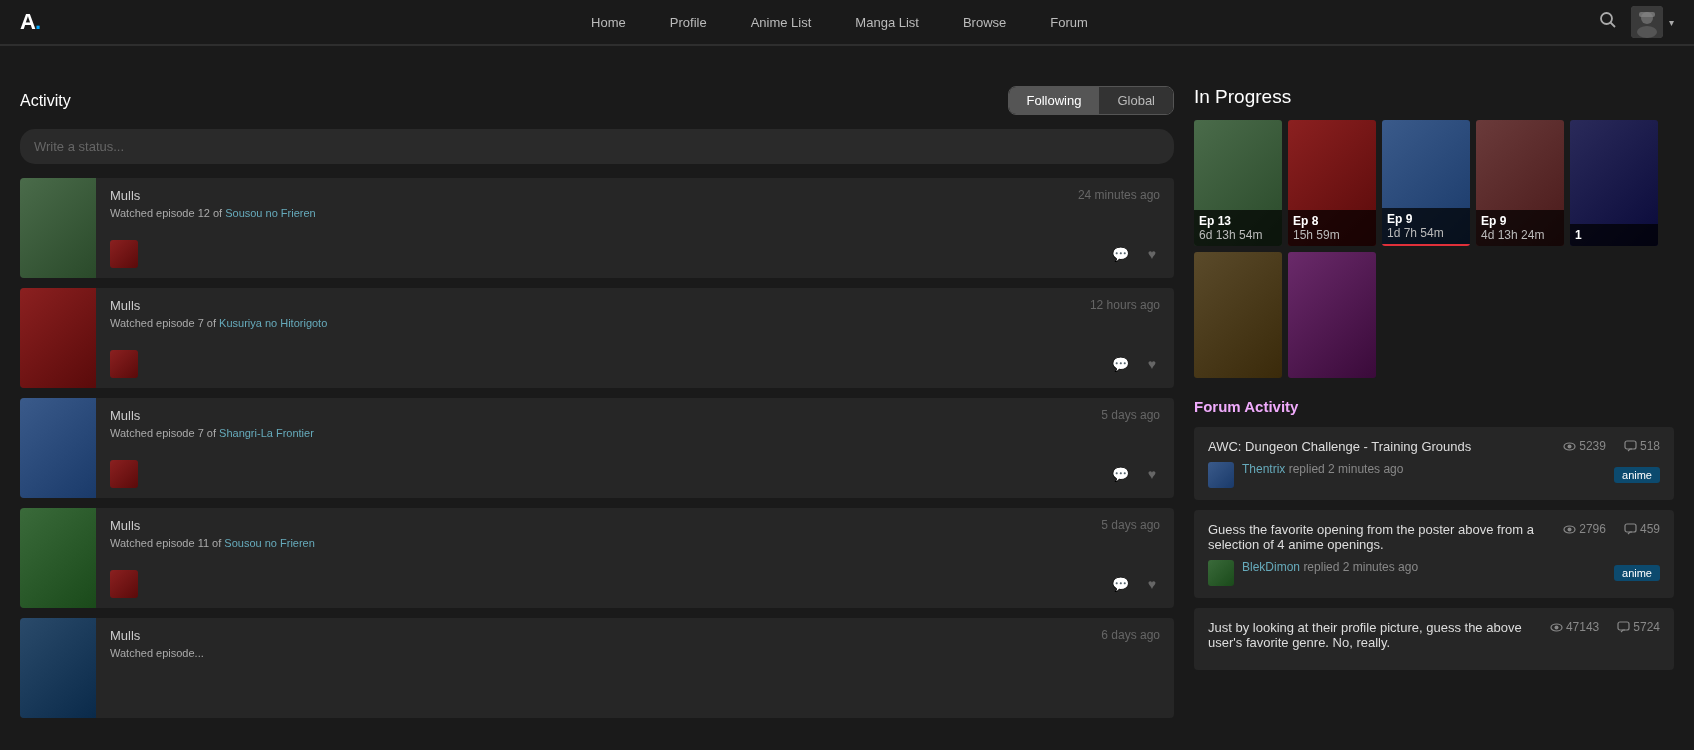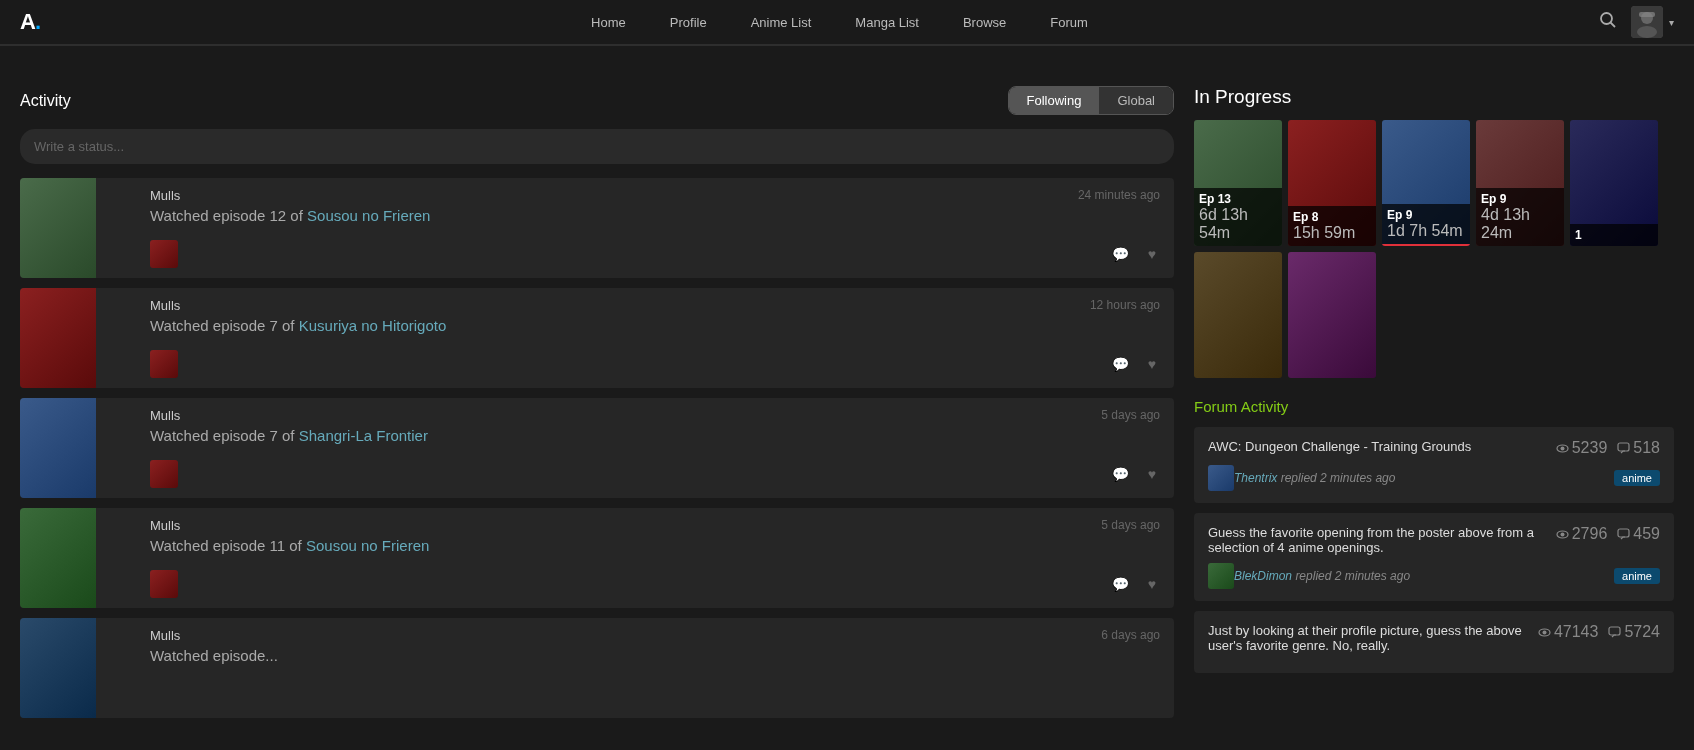"Mulls" .activity-item { gap: 40px -> none }
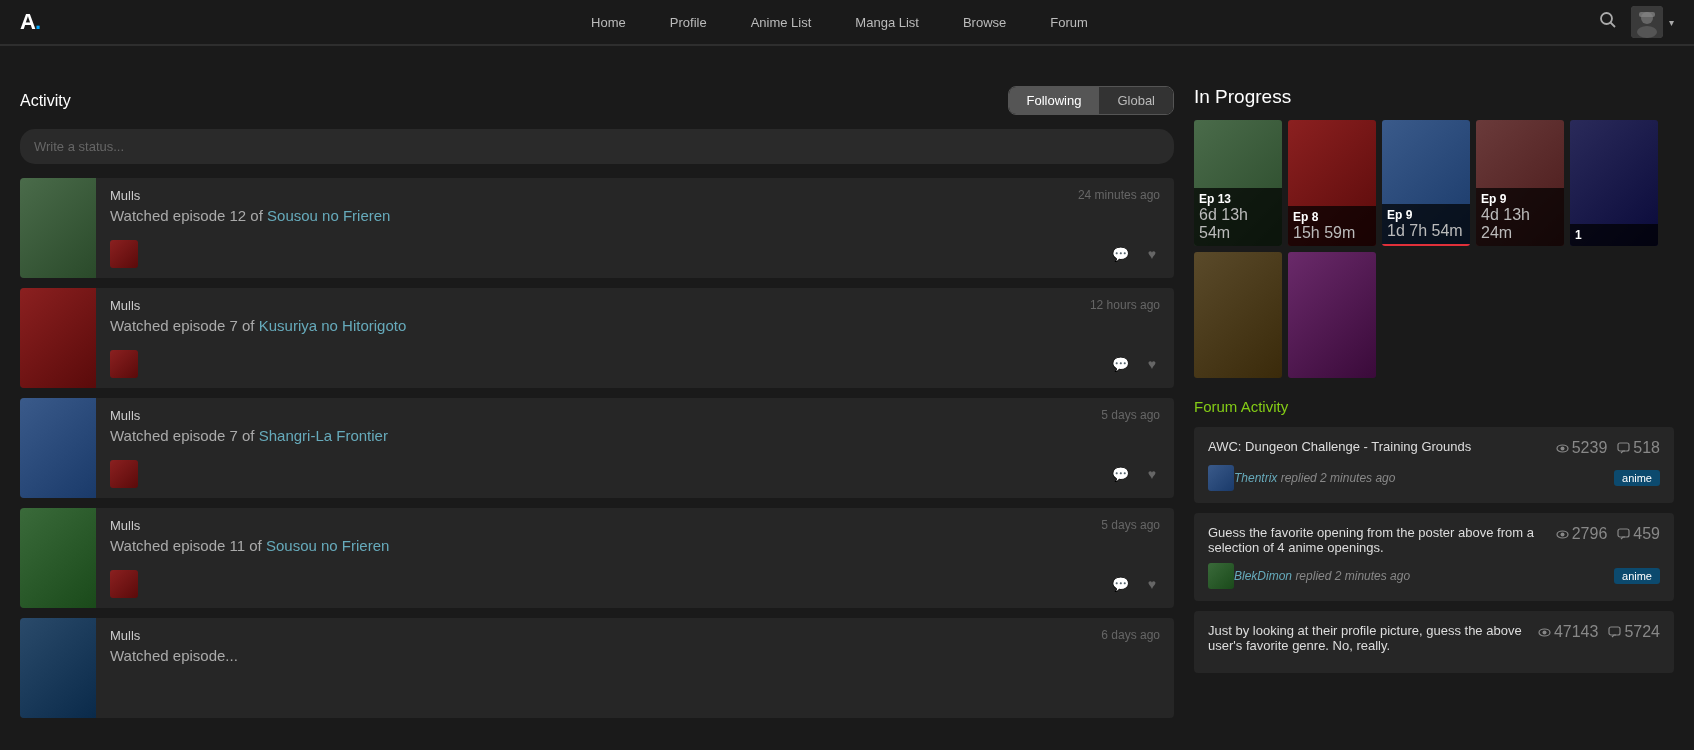"Watched episode 12 of Sousou" .activity-desc { font-size: 15px -> 11px }
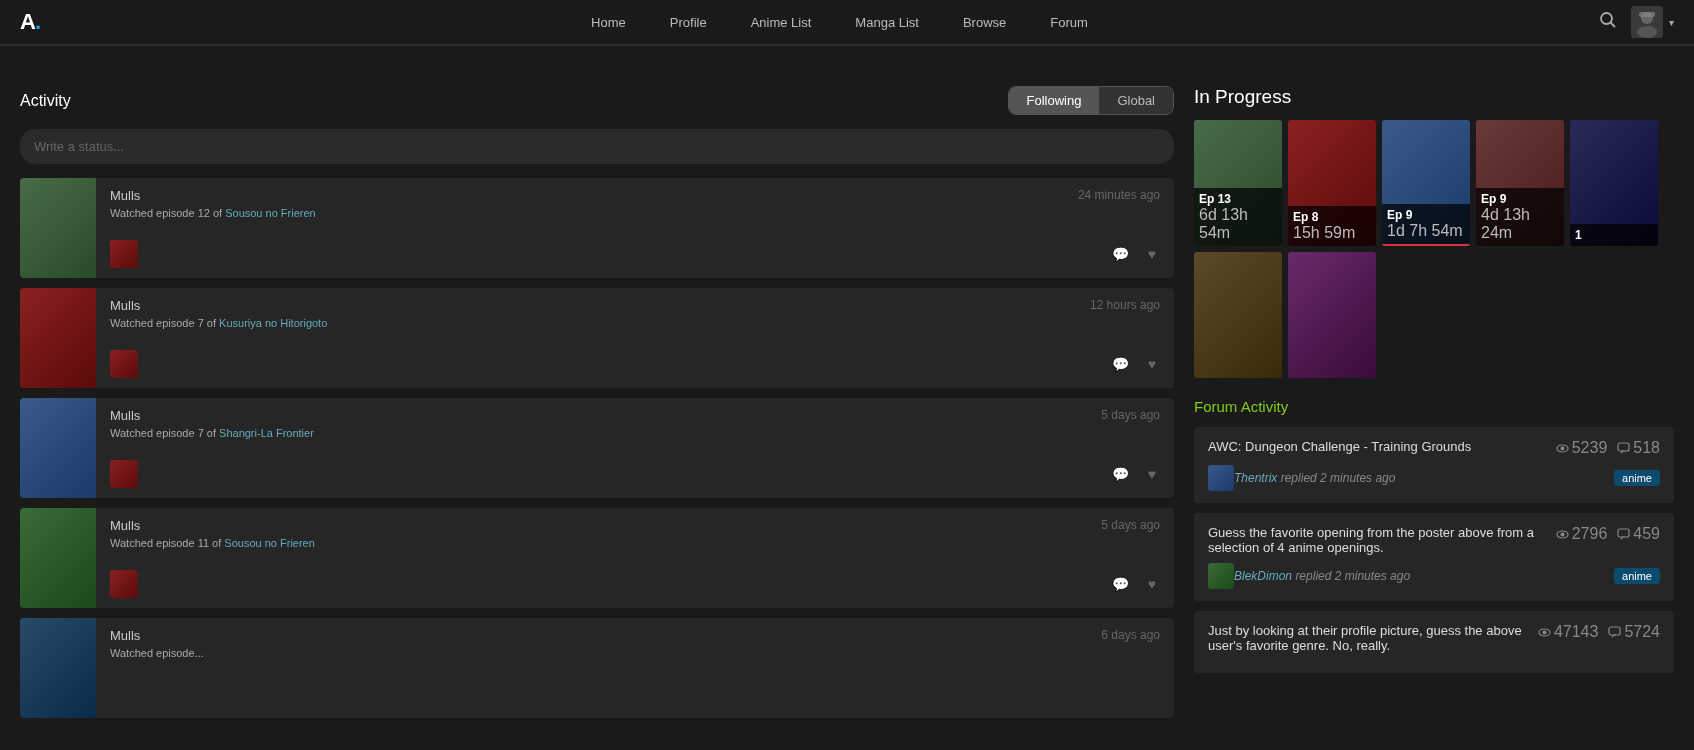"6d 13h 54m" .progress-overlay .time { font-size: 16px -> 12px }
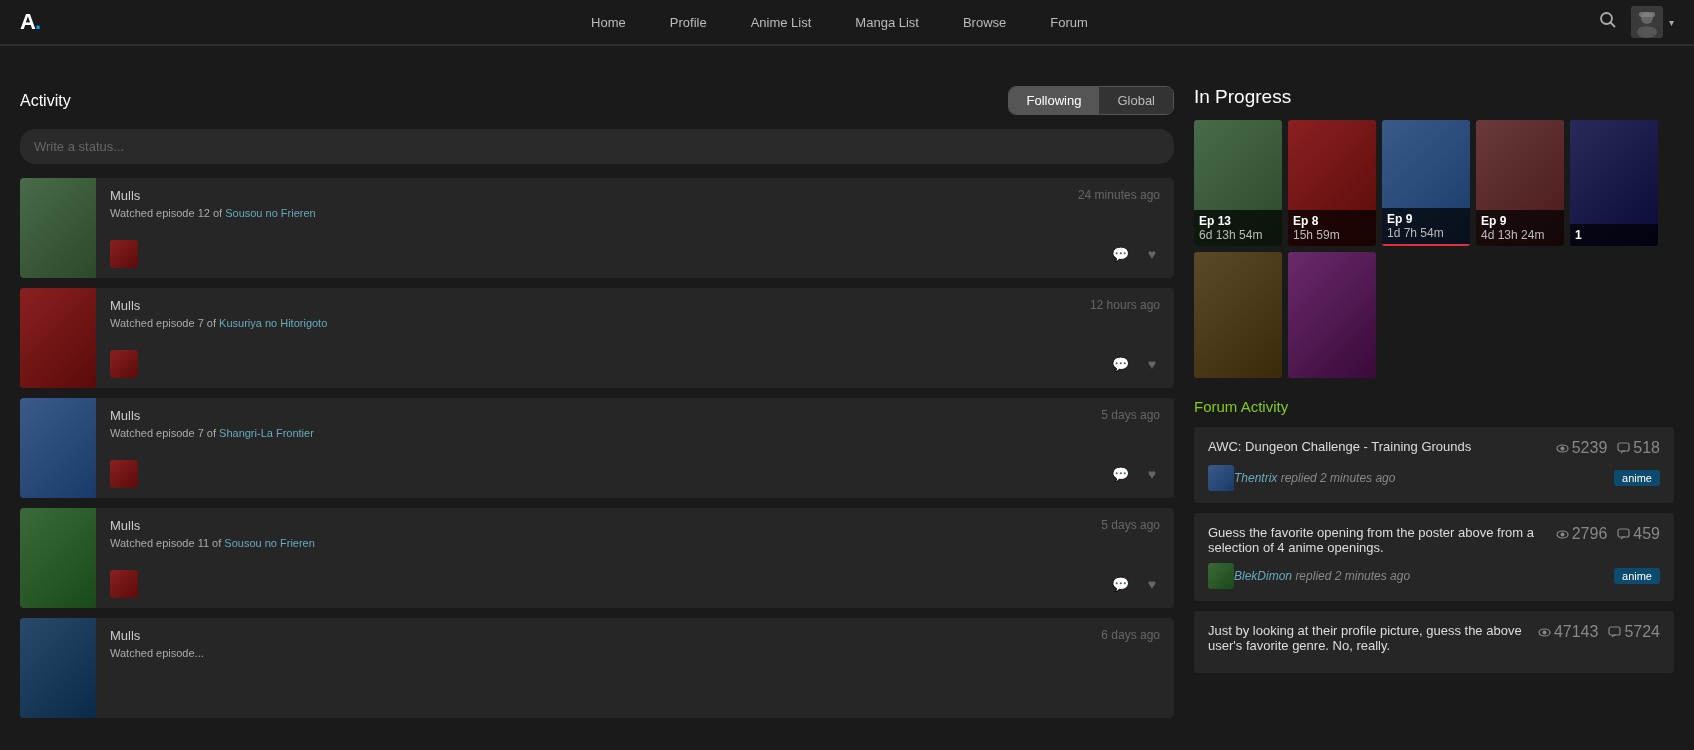"Forum Activity" .forum-section-title { color: #84cc16 -> #f0abfc; font-weight: normal -> bold }
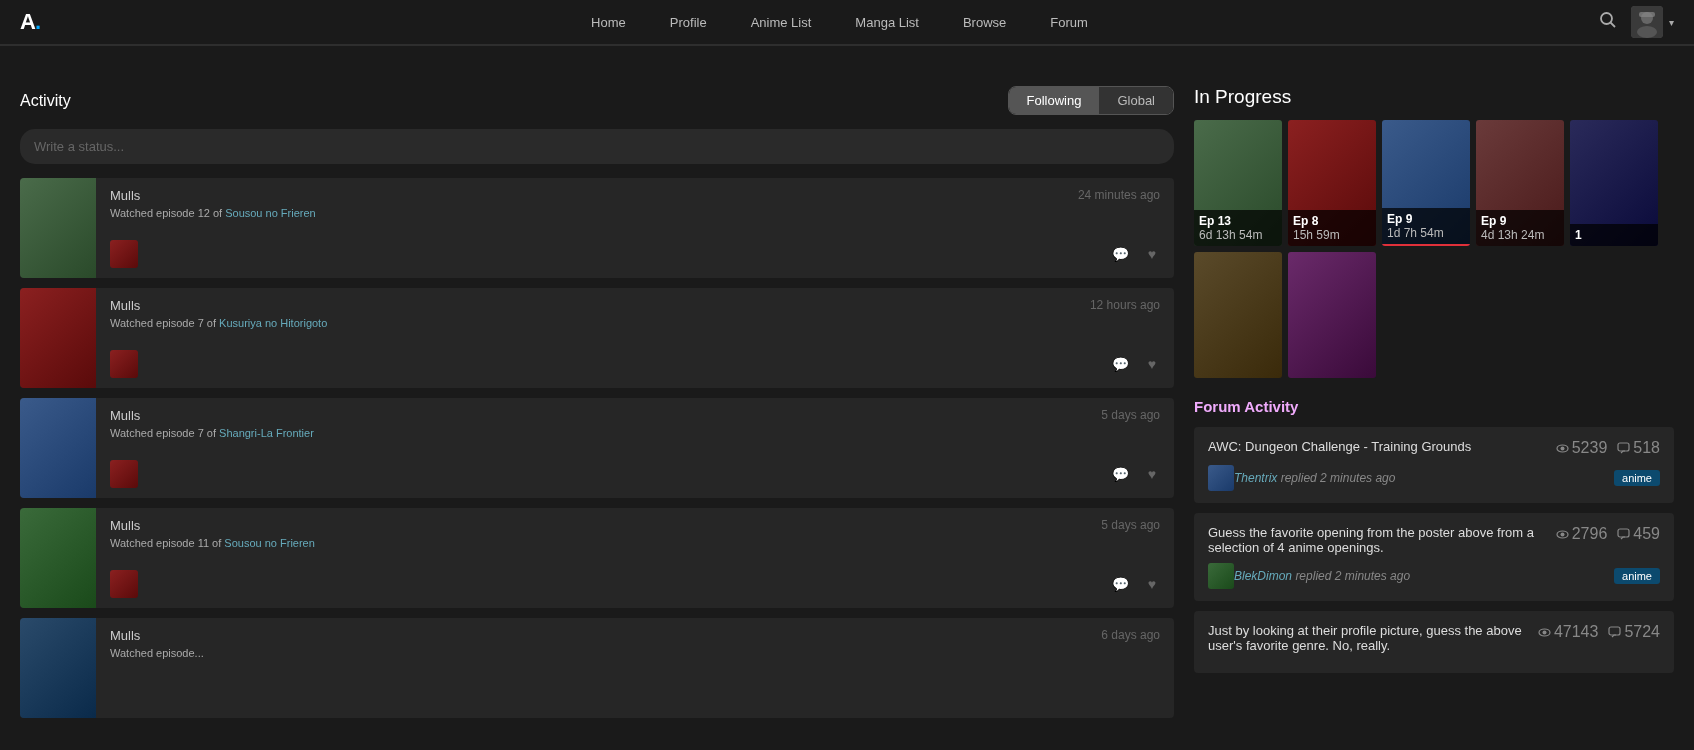"5239" .forum-stats { font-size: 16px -> 12px; gap: 10px -> 18px }
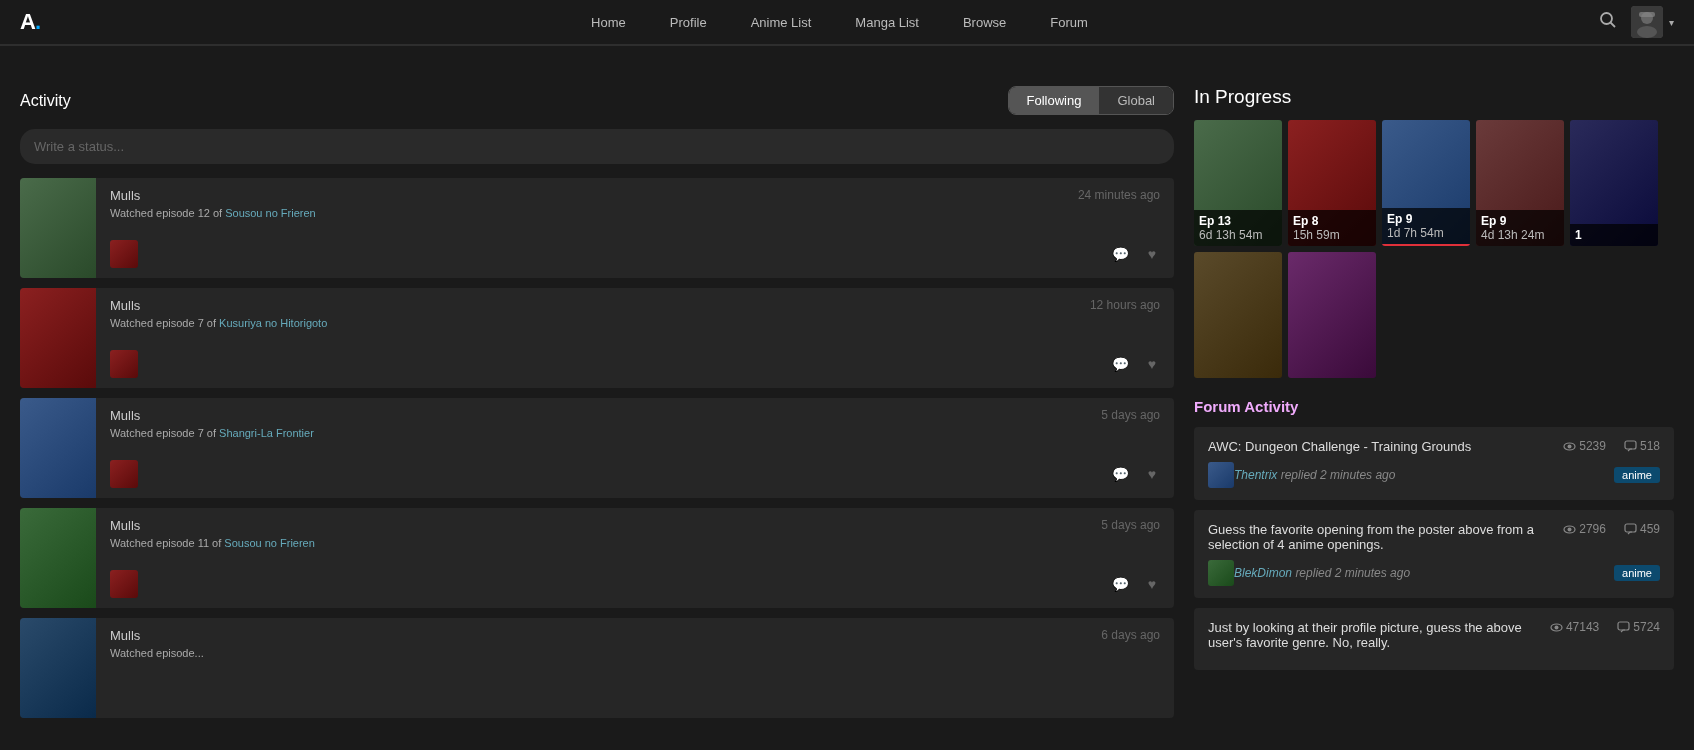"Thentrix replied 2 minutes ago" .forum-replier { align-items: center -> flex-start; font-style: italic -> none; gap: 0 -> 8px }
